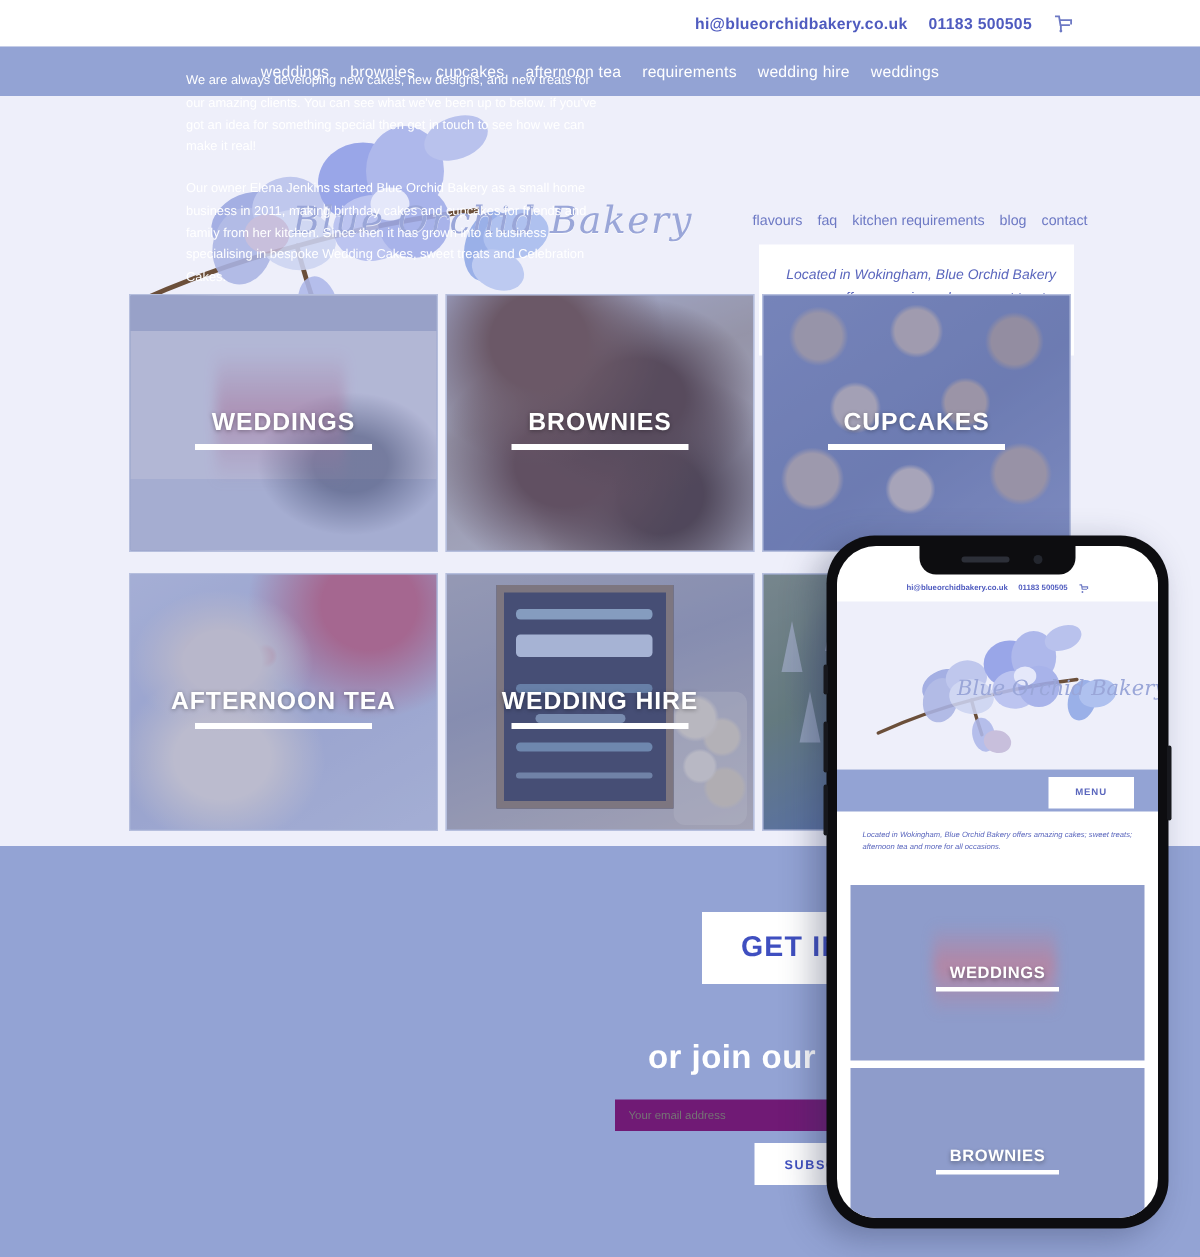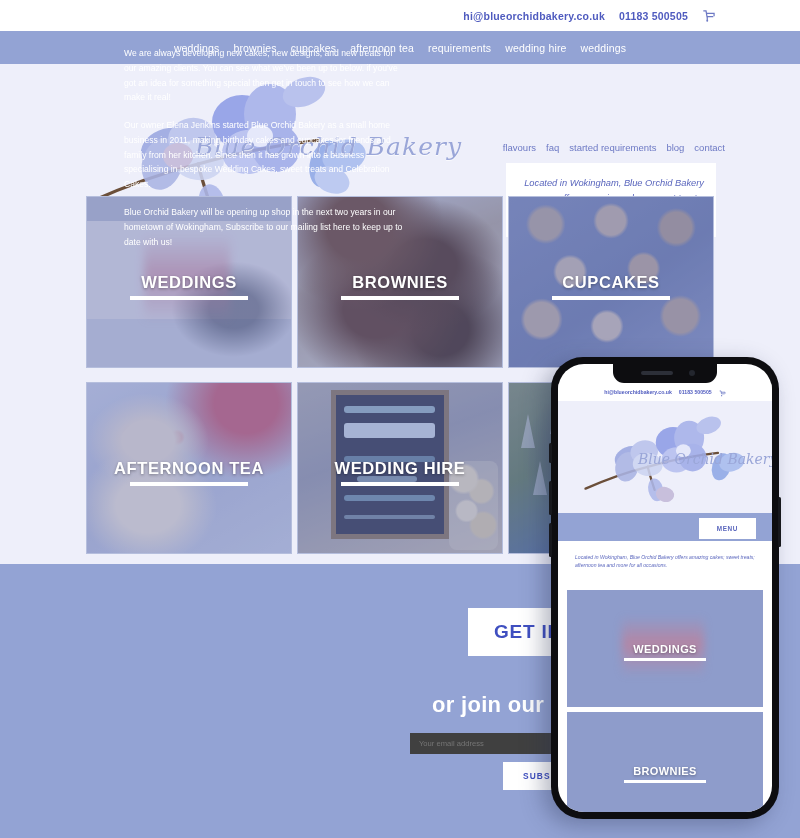"started requirements" a { text: started -> kitchen }
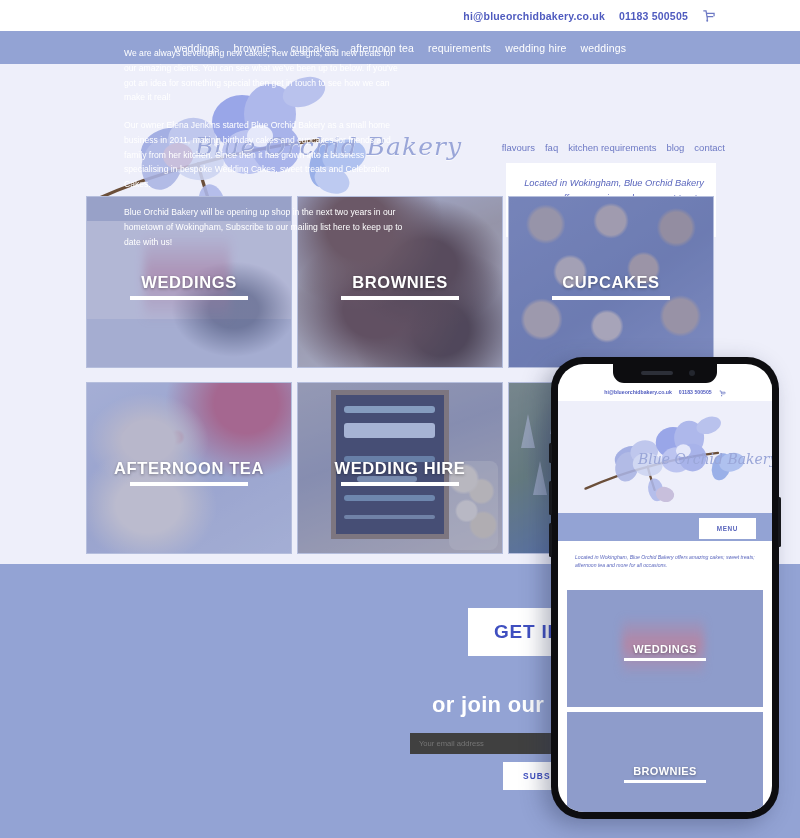"Blue Orchid Bakery will be" p { html: <p>Blue Orchid Bakery will be opening up shop in the next two years in our hometown of Wokingham, Subscribe to our mailing list here to keep up to date with us!</p> -> none }
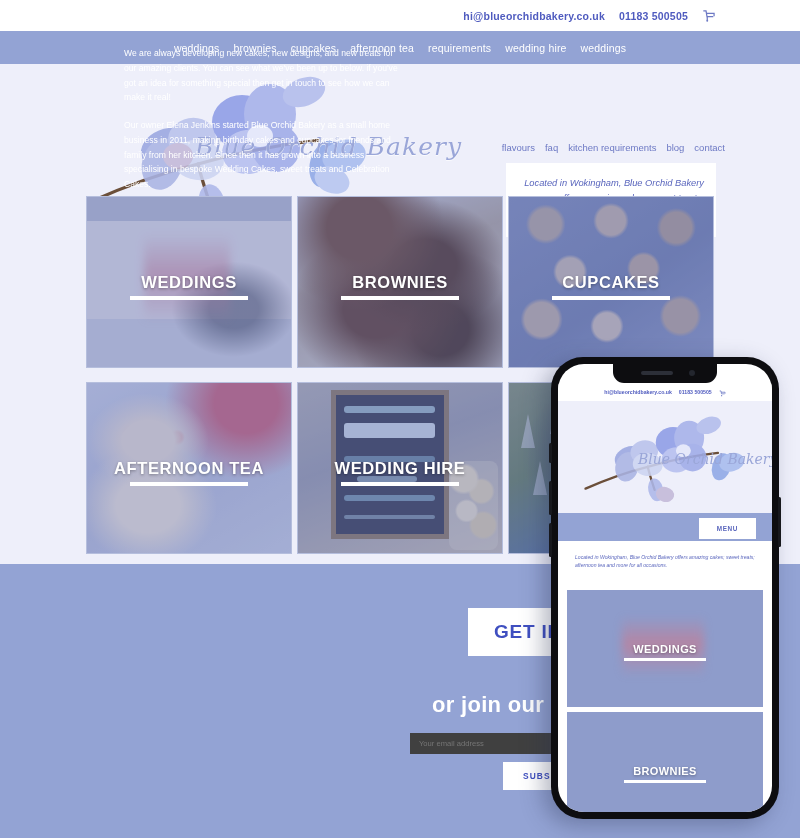"Your email address" .email-input { background: #404040 -> #701a75 }
